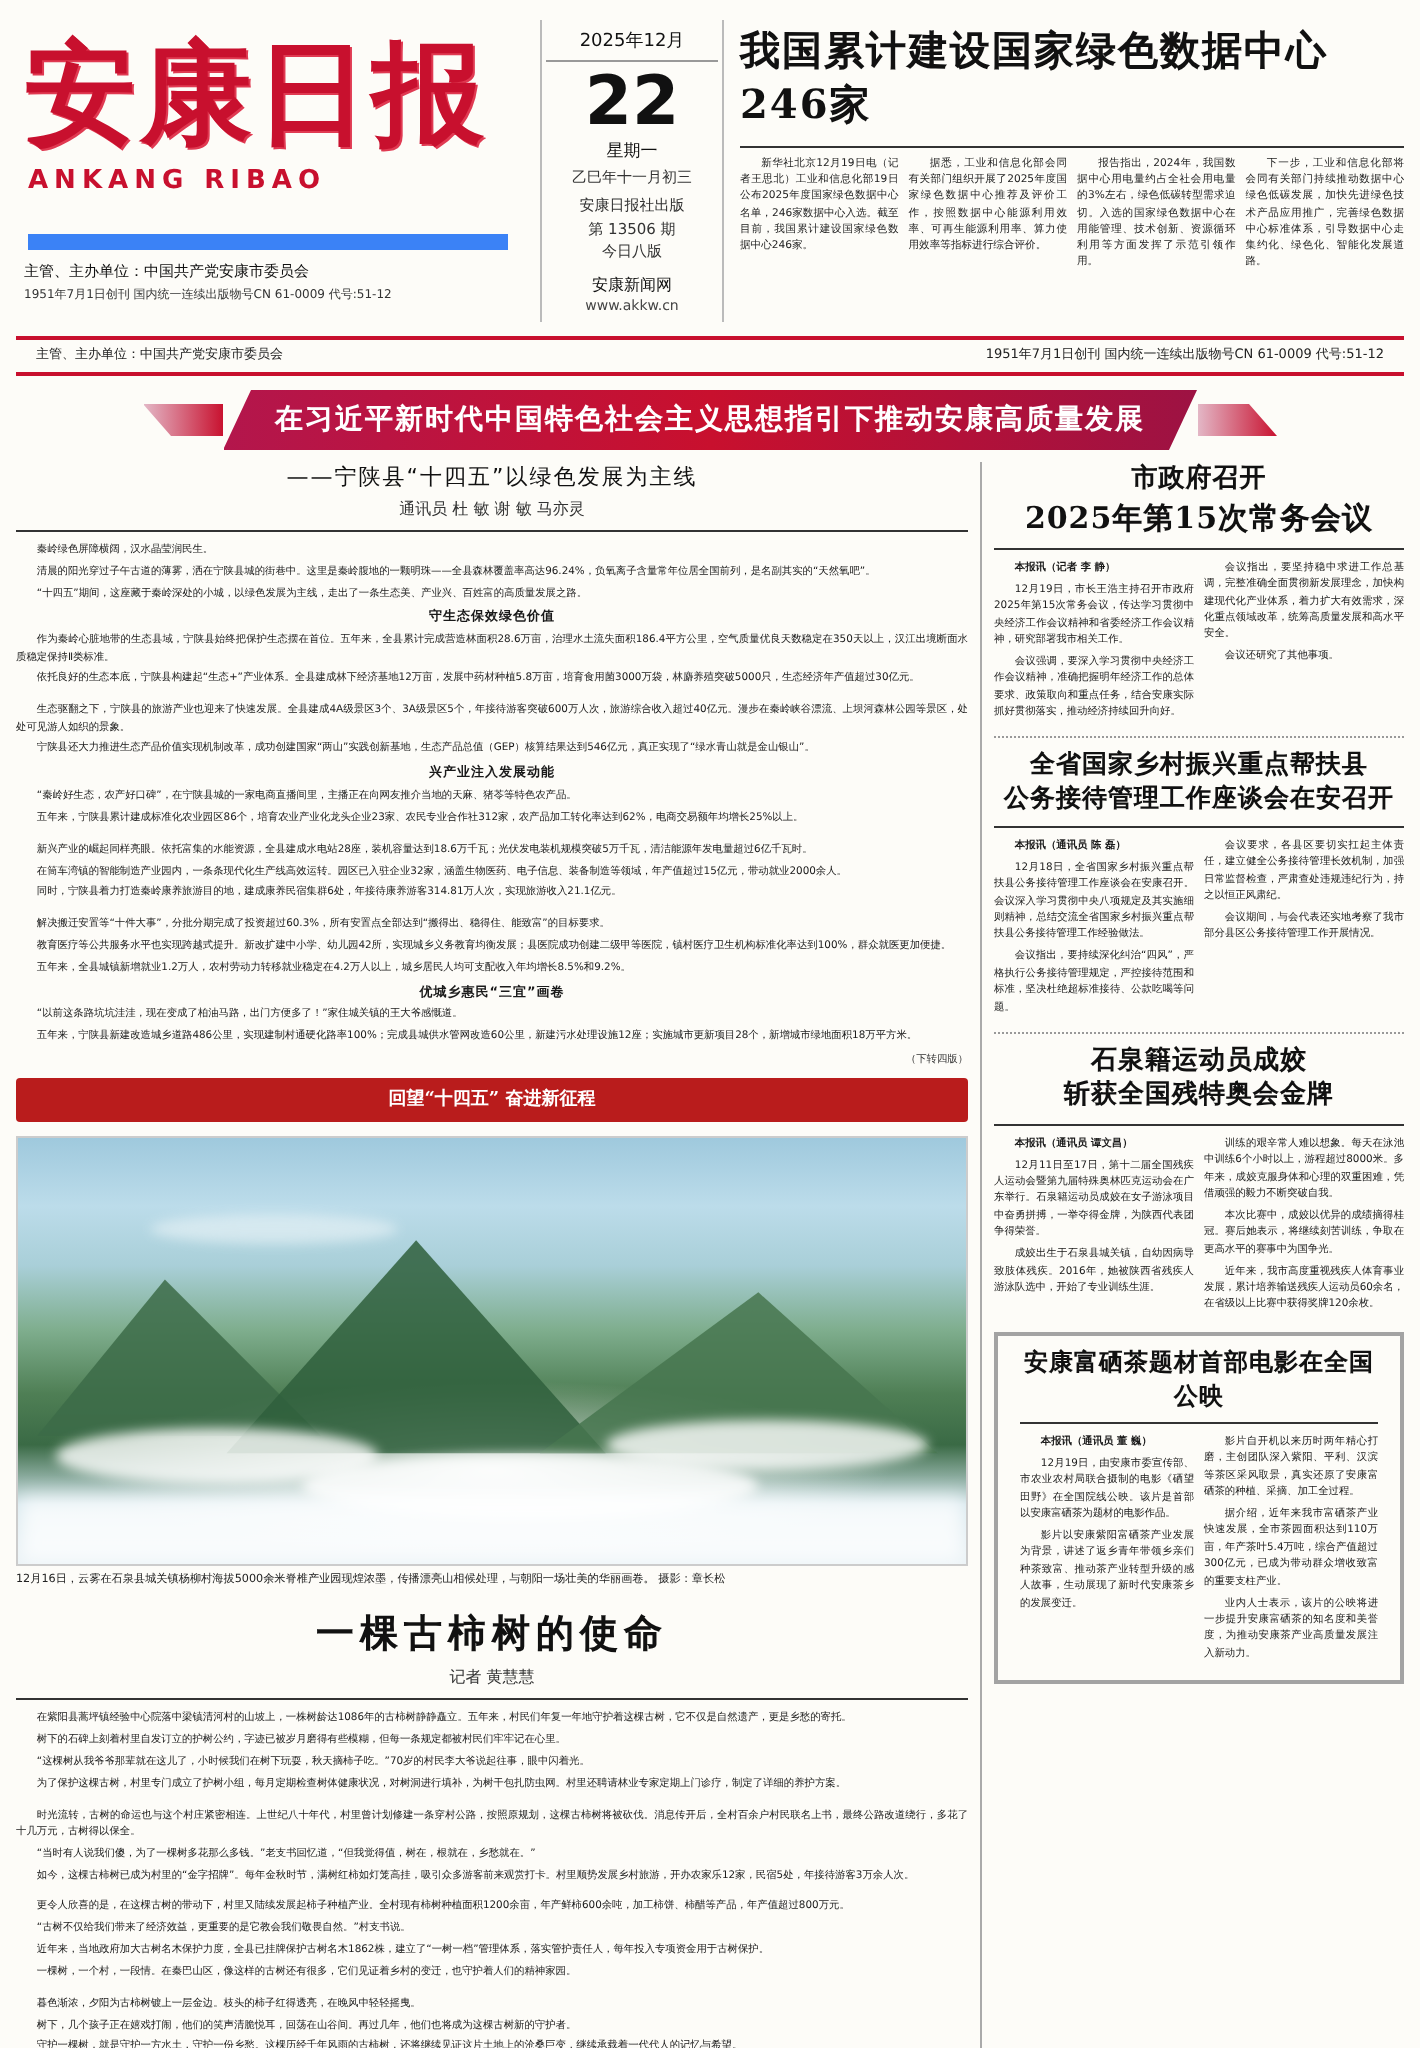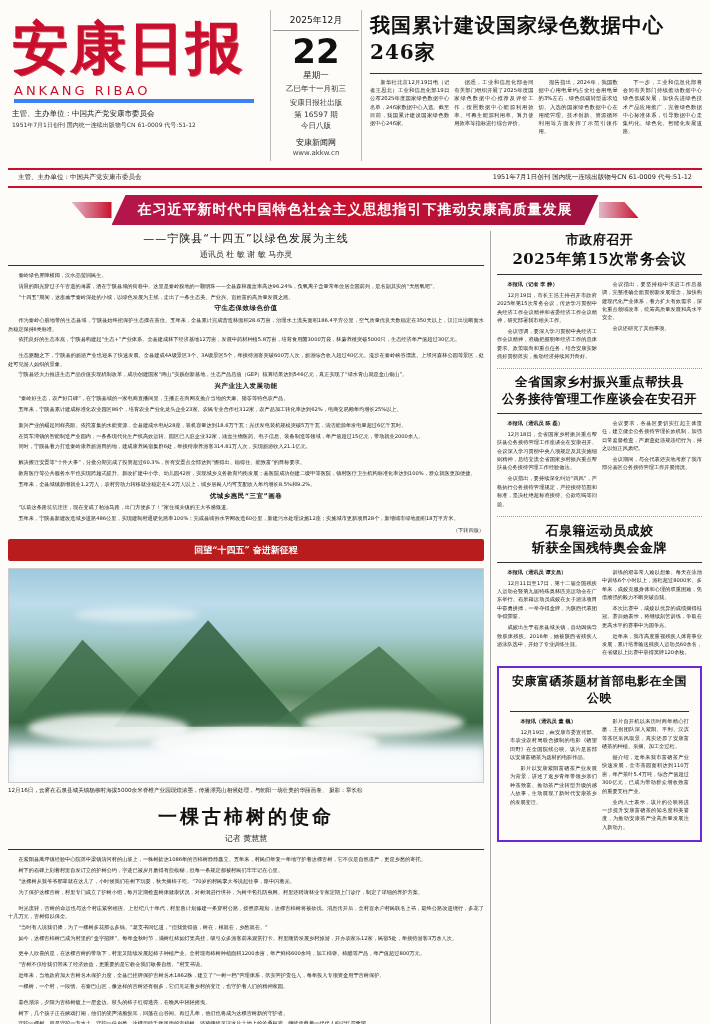"ANKANG RIBAO" .logo-pinyin { border-bottom: 4px solid #3b82f6 -> 8px solid #3b82f6; font-weight: normal -> bold; padding-bottom: 1px -> 19px }
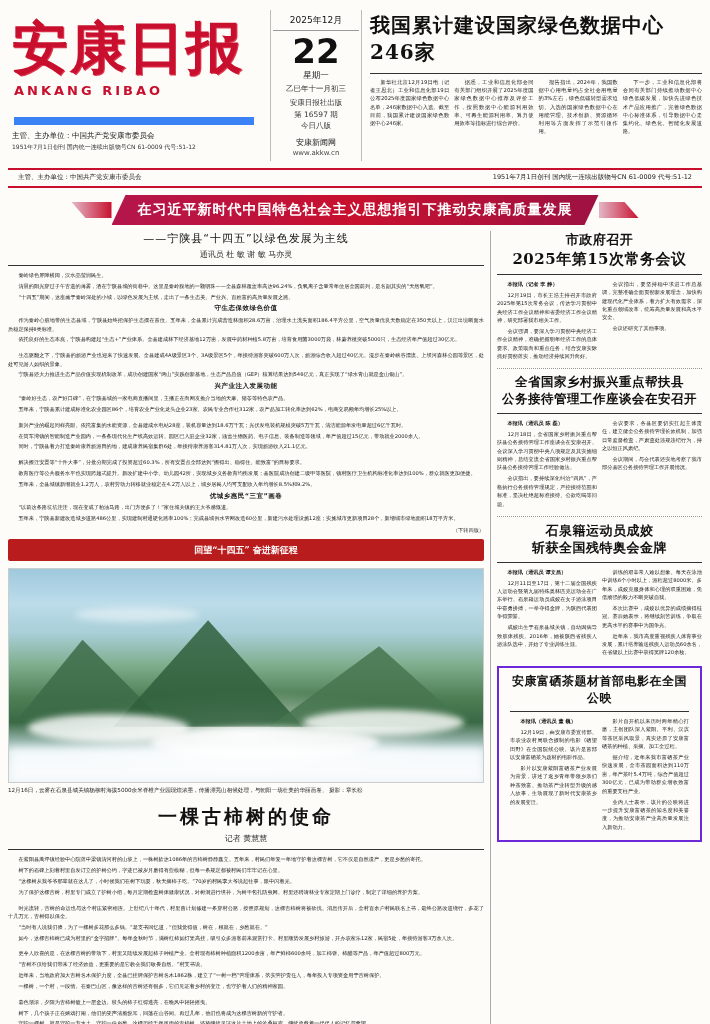"第 16597 期" div { text: 16597 -> 13506 }
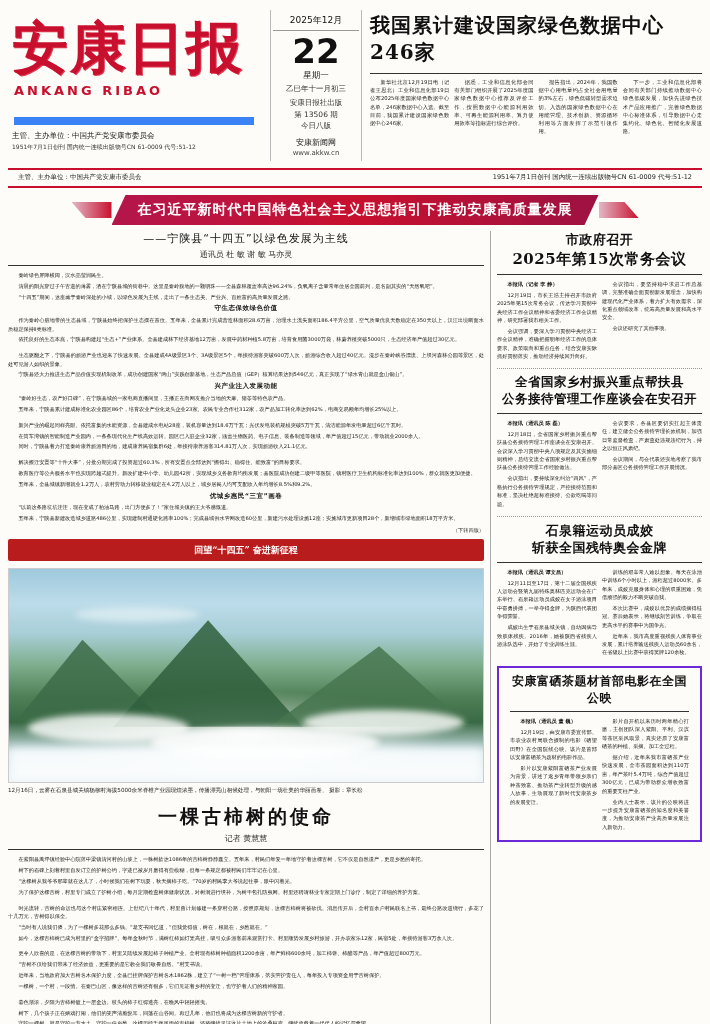"安康富硒茶题材首部电影在全国公映" .boxed { border: 2px solid #6d28d9 -> 2px solid #a3a3a3 }
